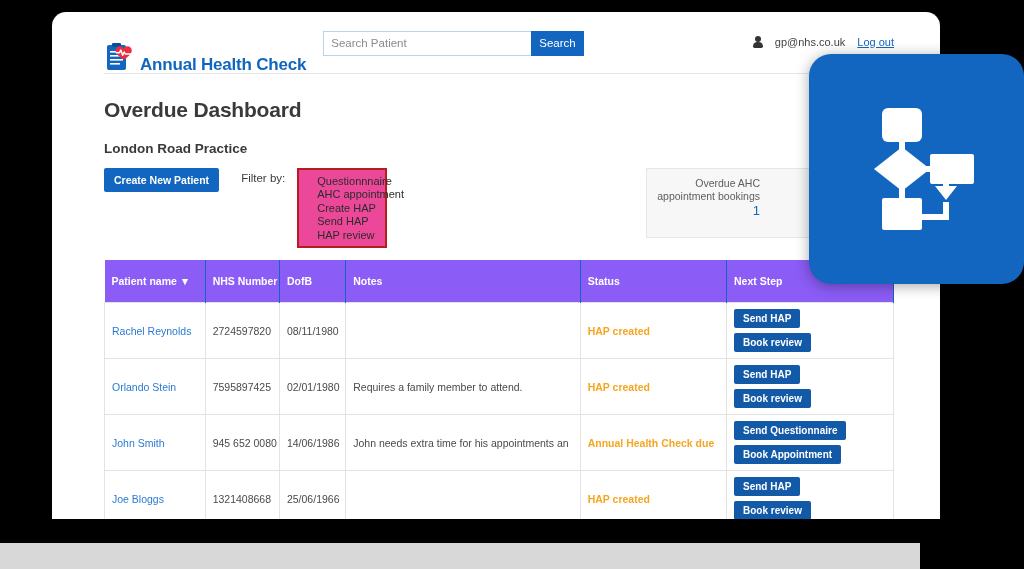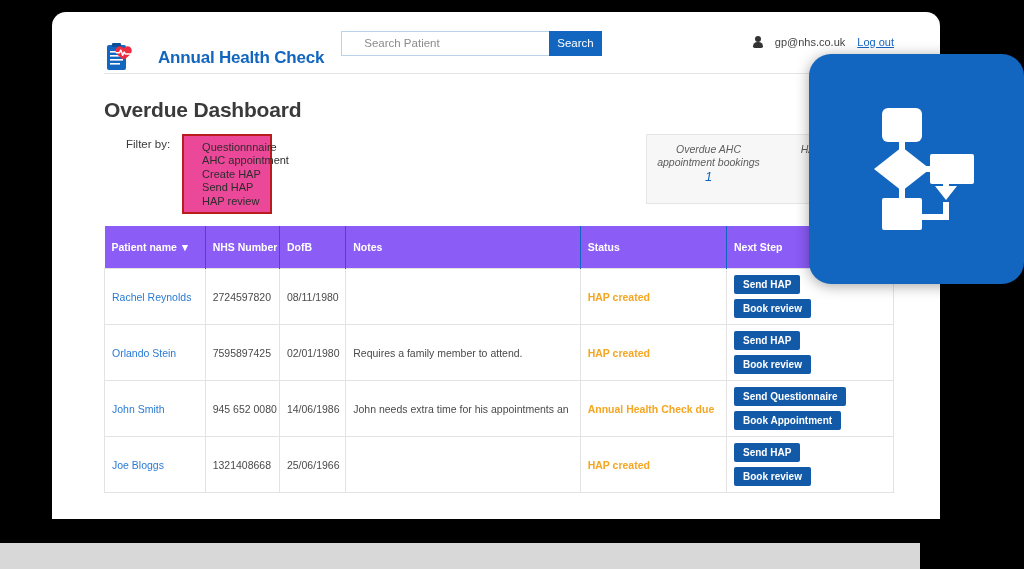"Search Patient" .search-input { padding: 0 22px -> 0 7px }
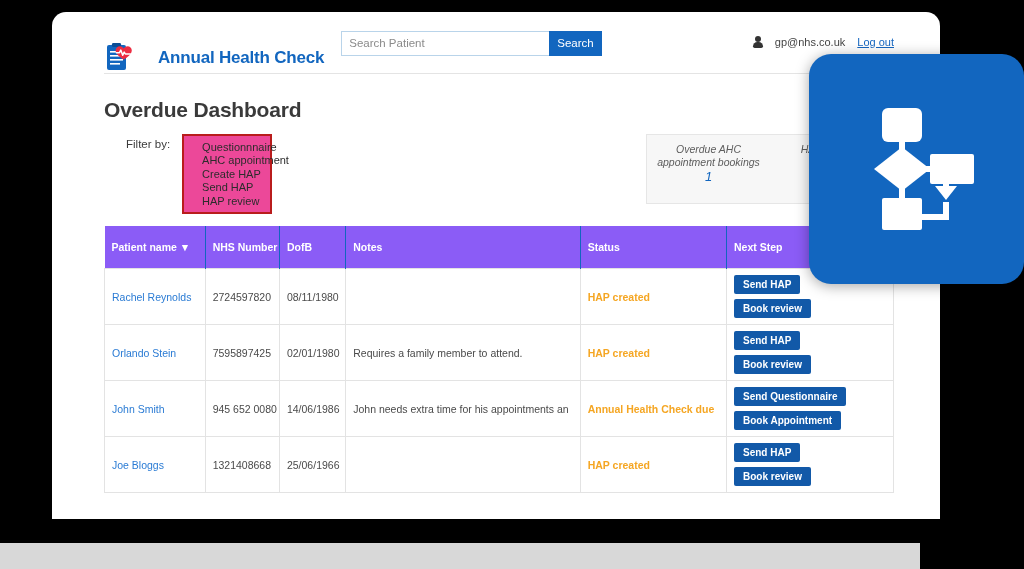"Annual Health Check" .brand { align-items: center -> flex-end; gap: 20px -> 2px }
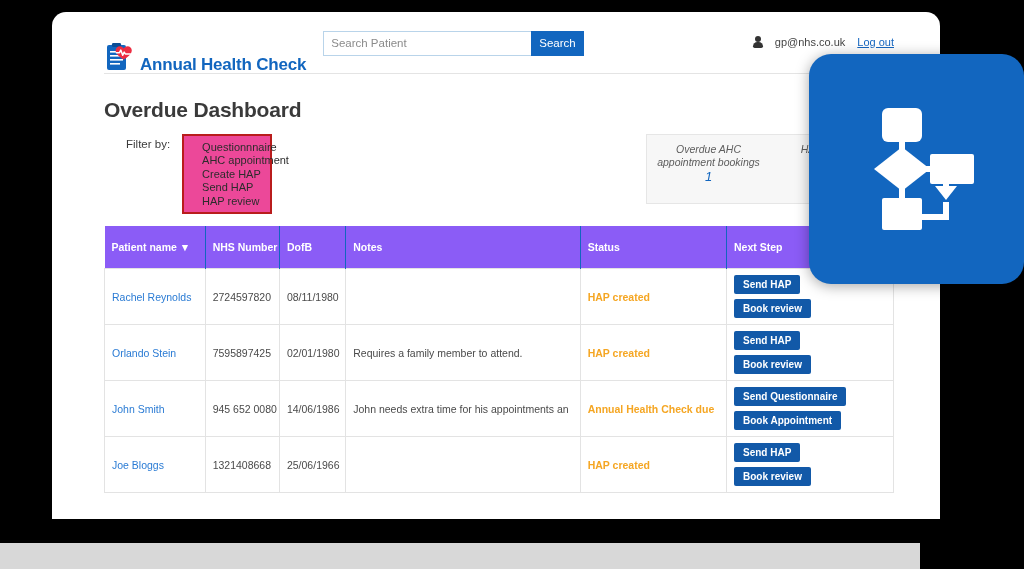"London Road Practice" div.practice-name { html: none -> <div>London Road Practice</div> }
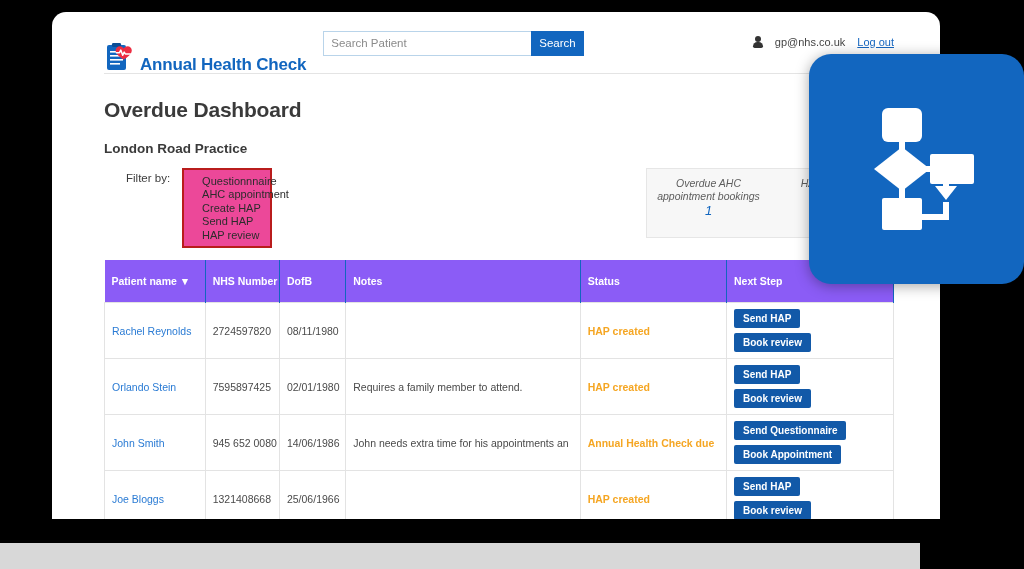"Create New Patient" button.btn-primary { html: none -> <button>Create New Patient</button> }
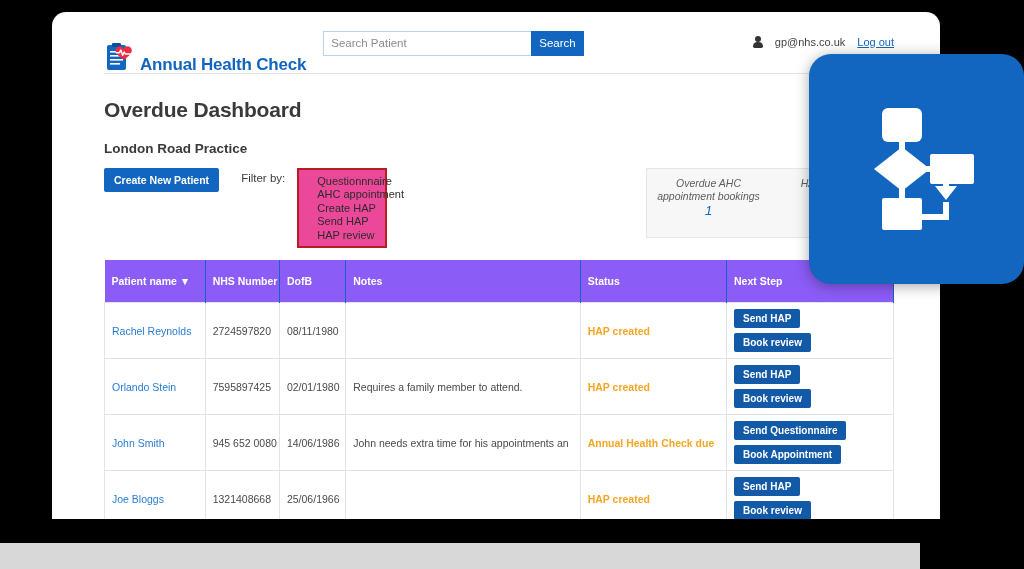"Overdue AHC appointment bookings" .stat { font-style: italic -> none; text-align: center -> right }
